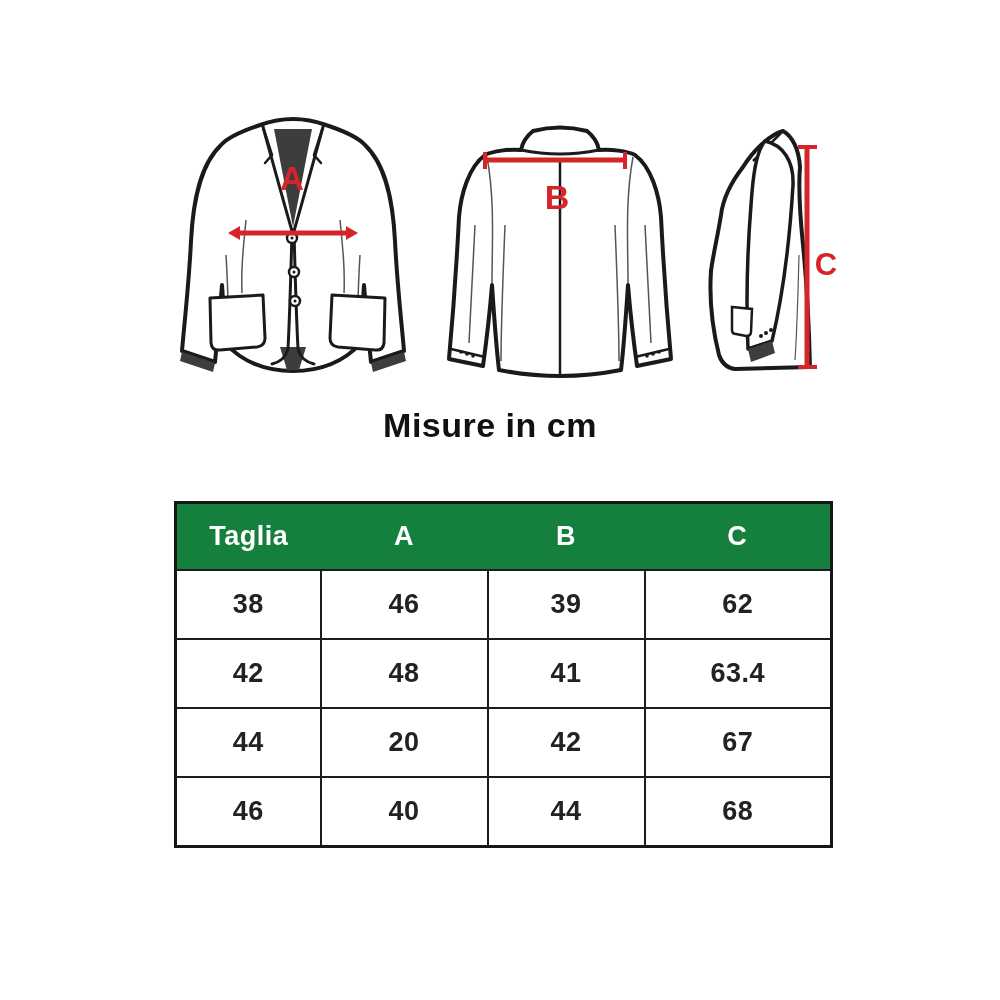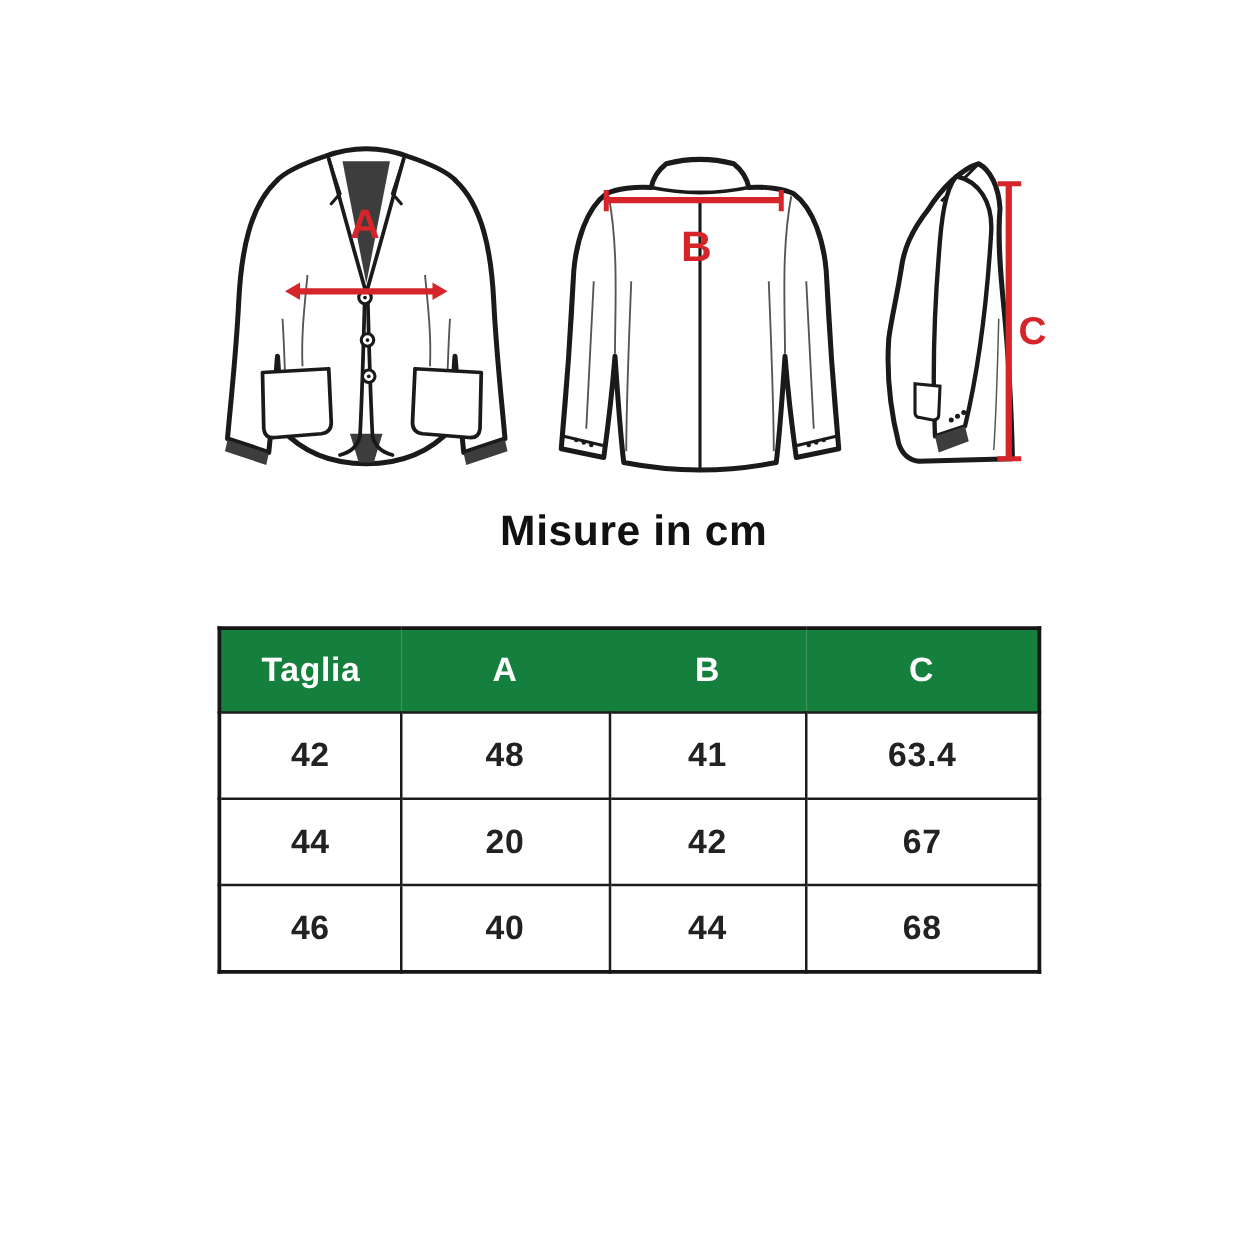"Misure in cm" .page-title { left: 17px -> 0 }
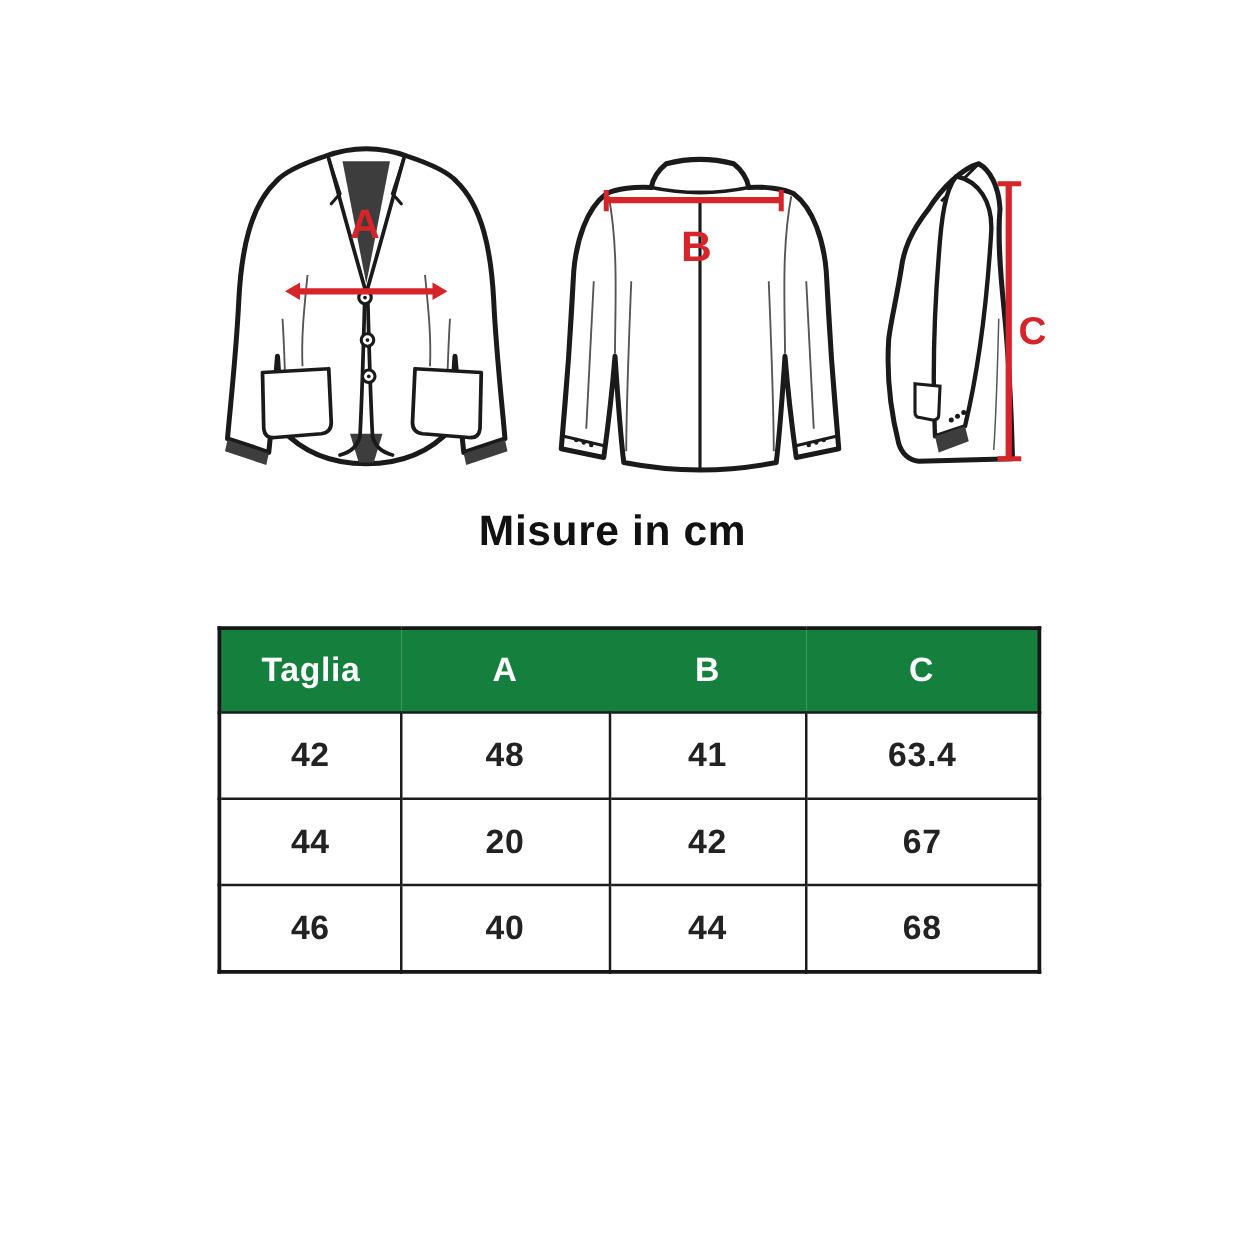"38" tr { html: none -> <tr> <td>38</td> <td>46</td> <td>39</td> <td>62</td> </tr> }
